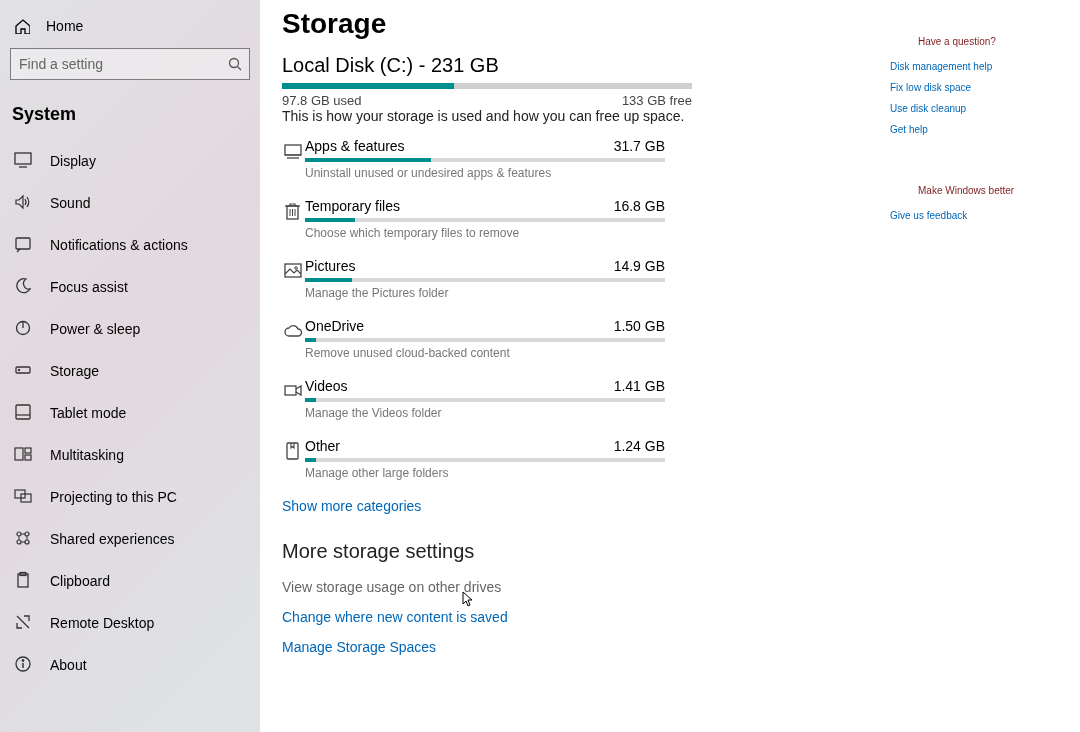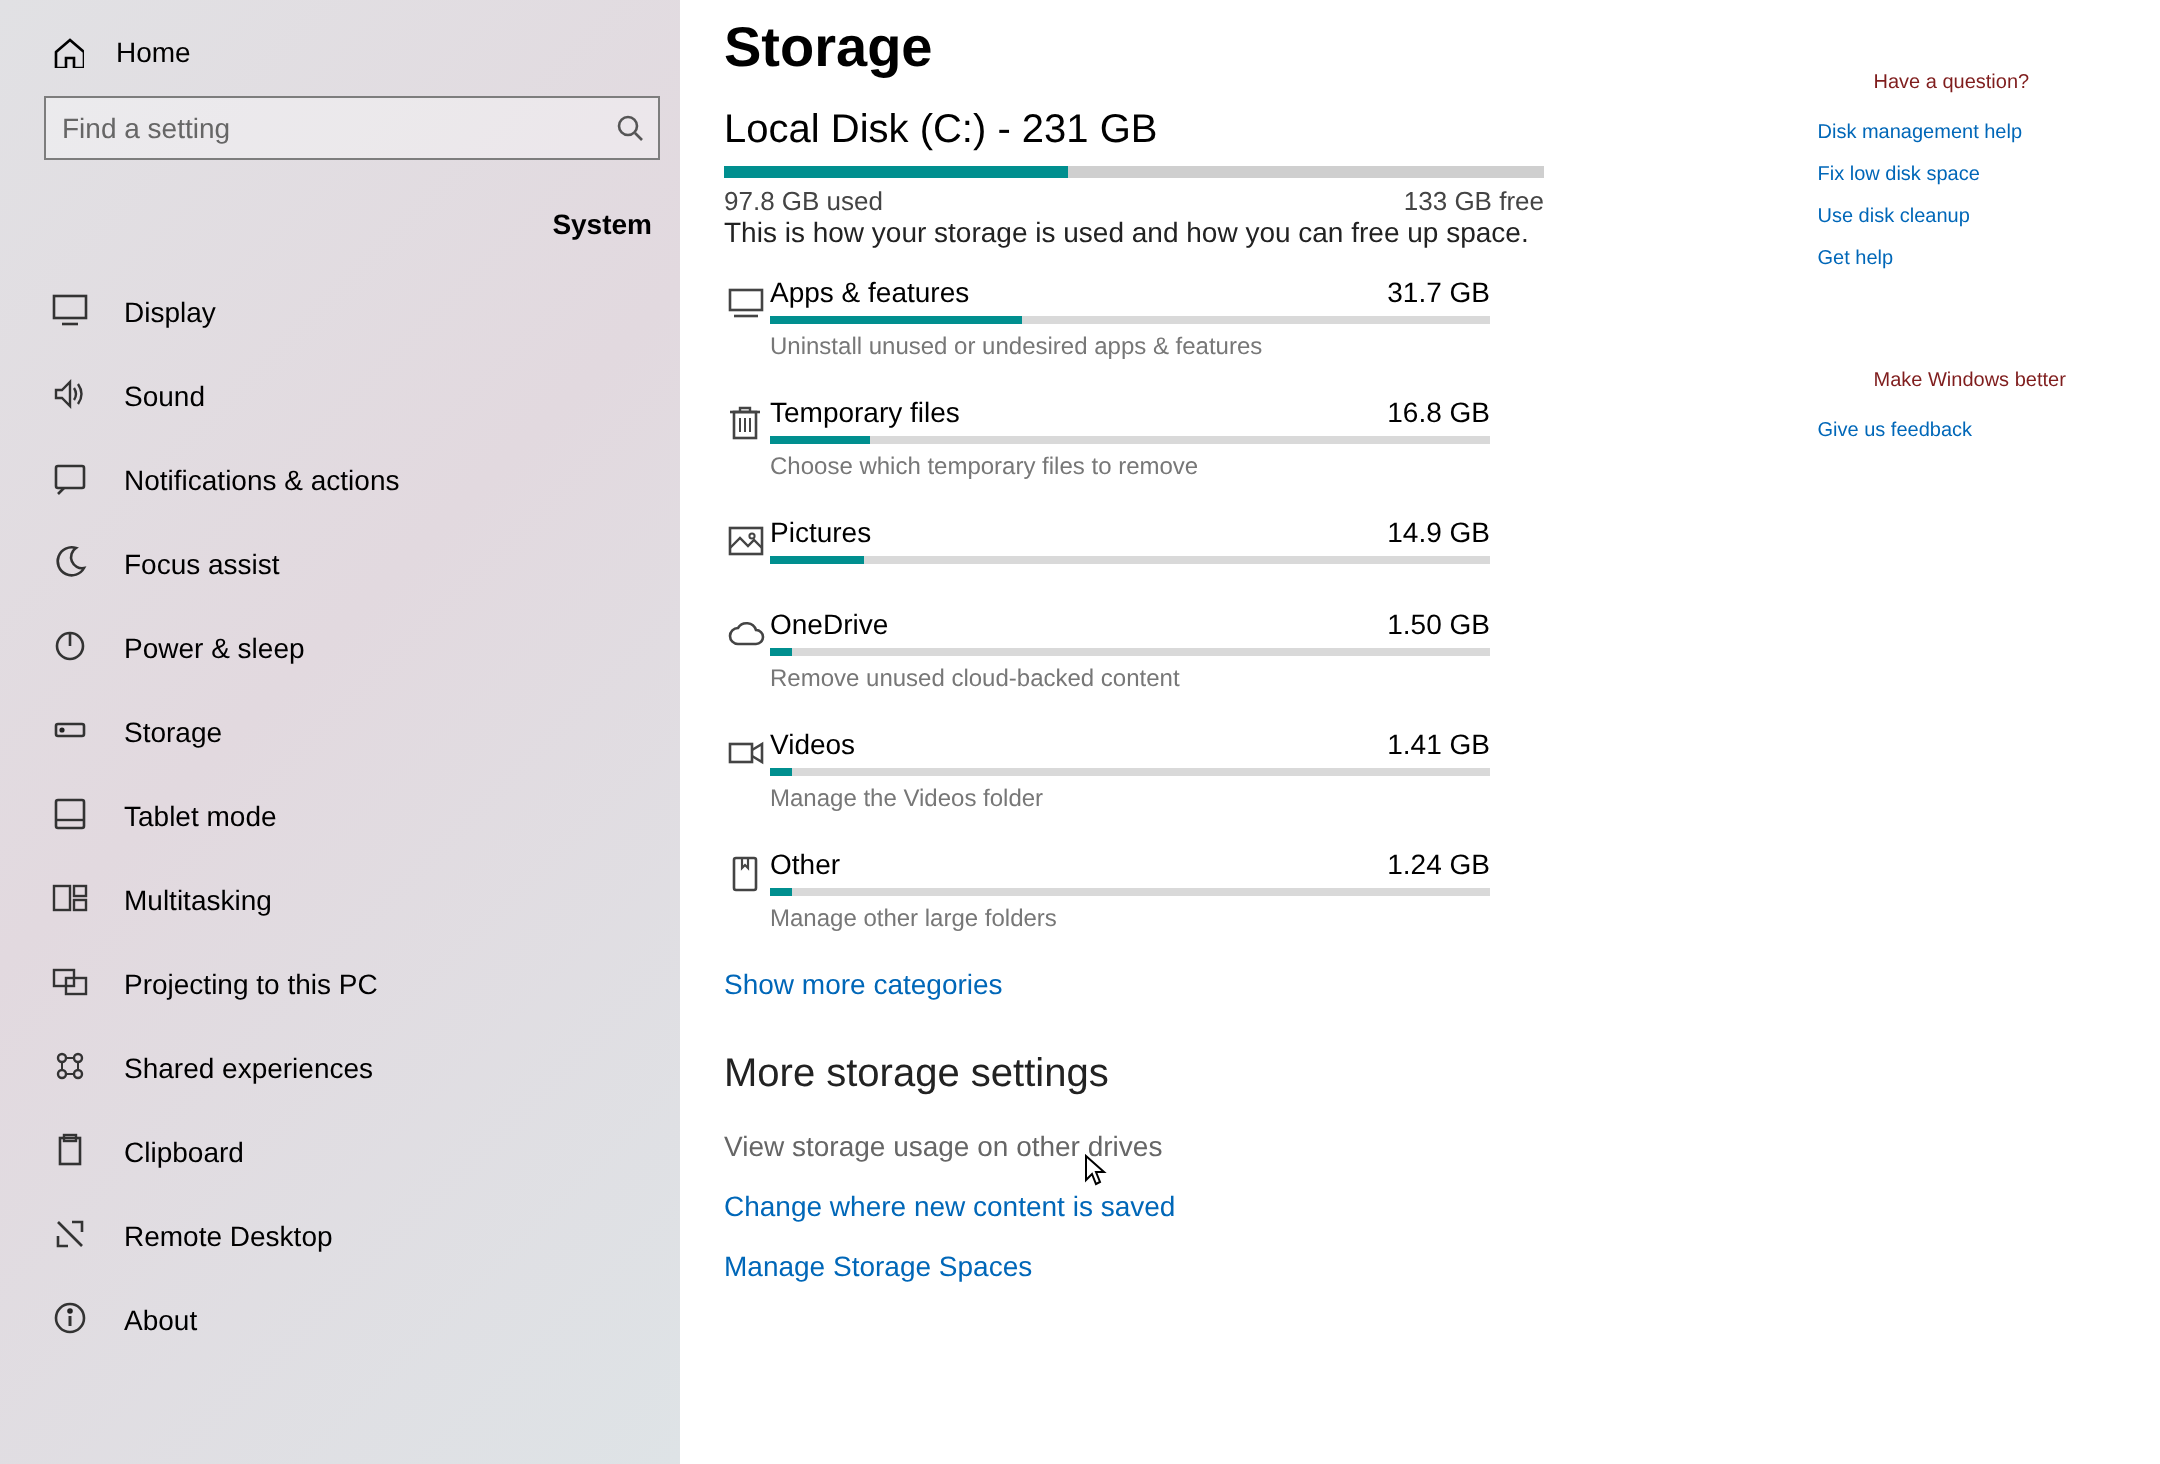"Home" .sidebar { padding: 10px 0 0 12px -> 10px 0 0 0; width: 340px -> 260px }
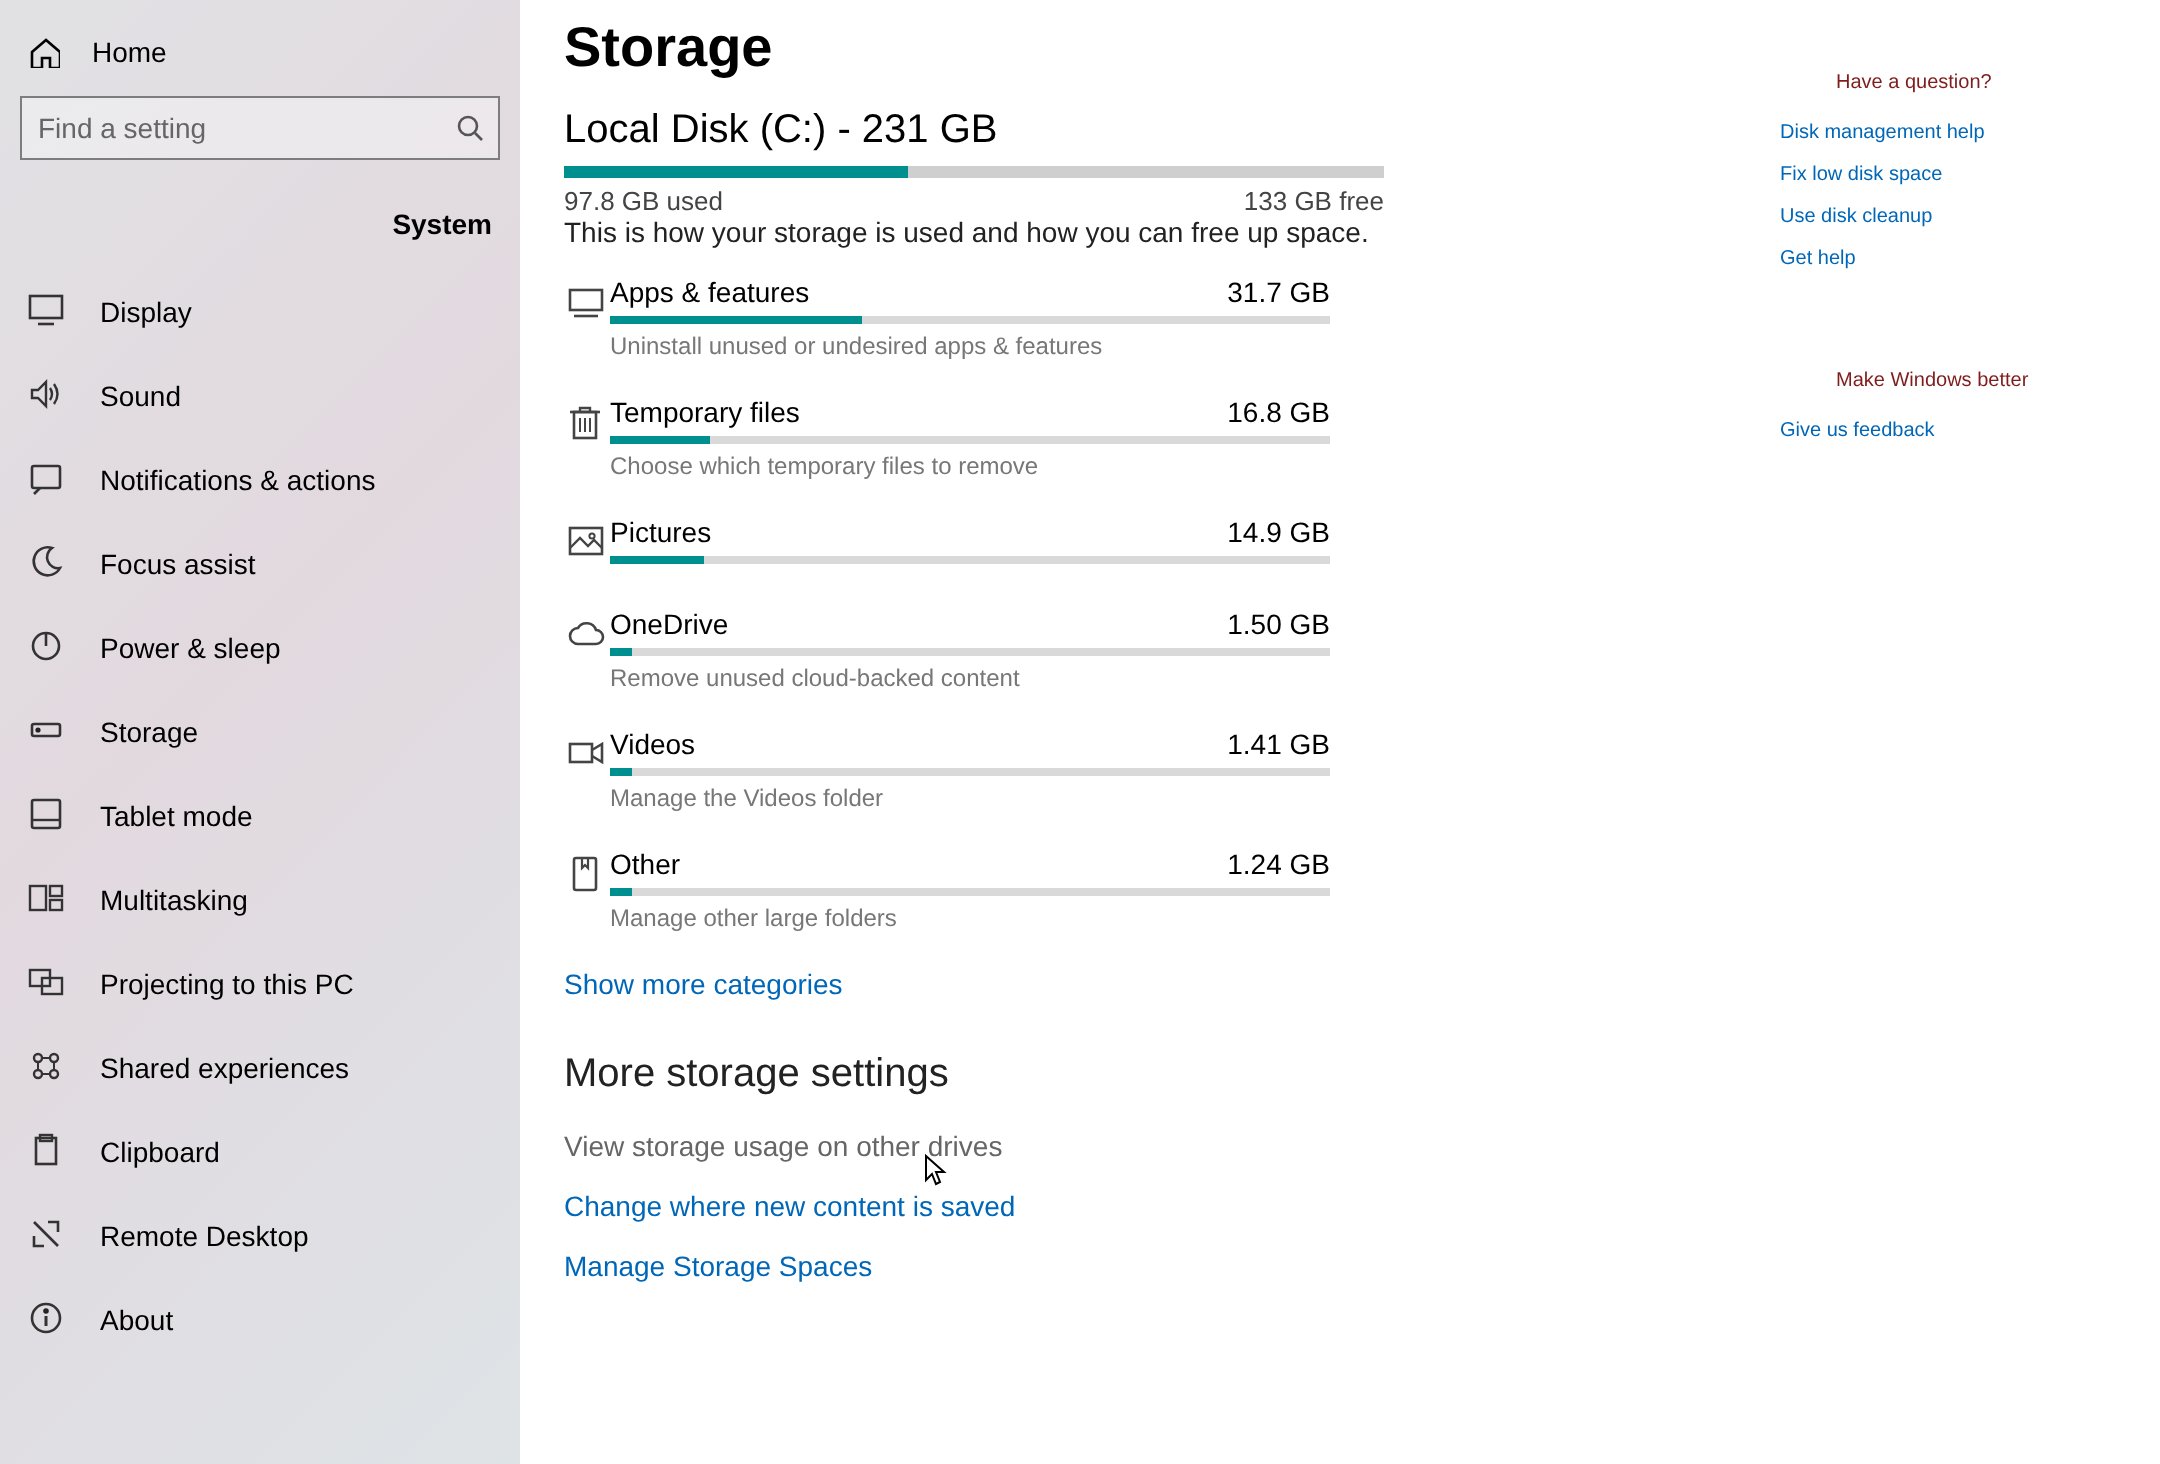"System" .group-title { font-size: 14px -> 18px; text-align: right -> none }
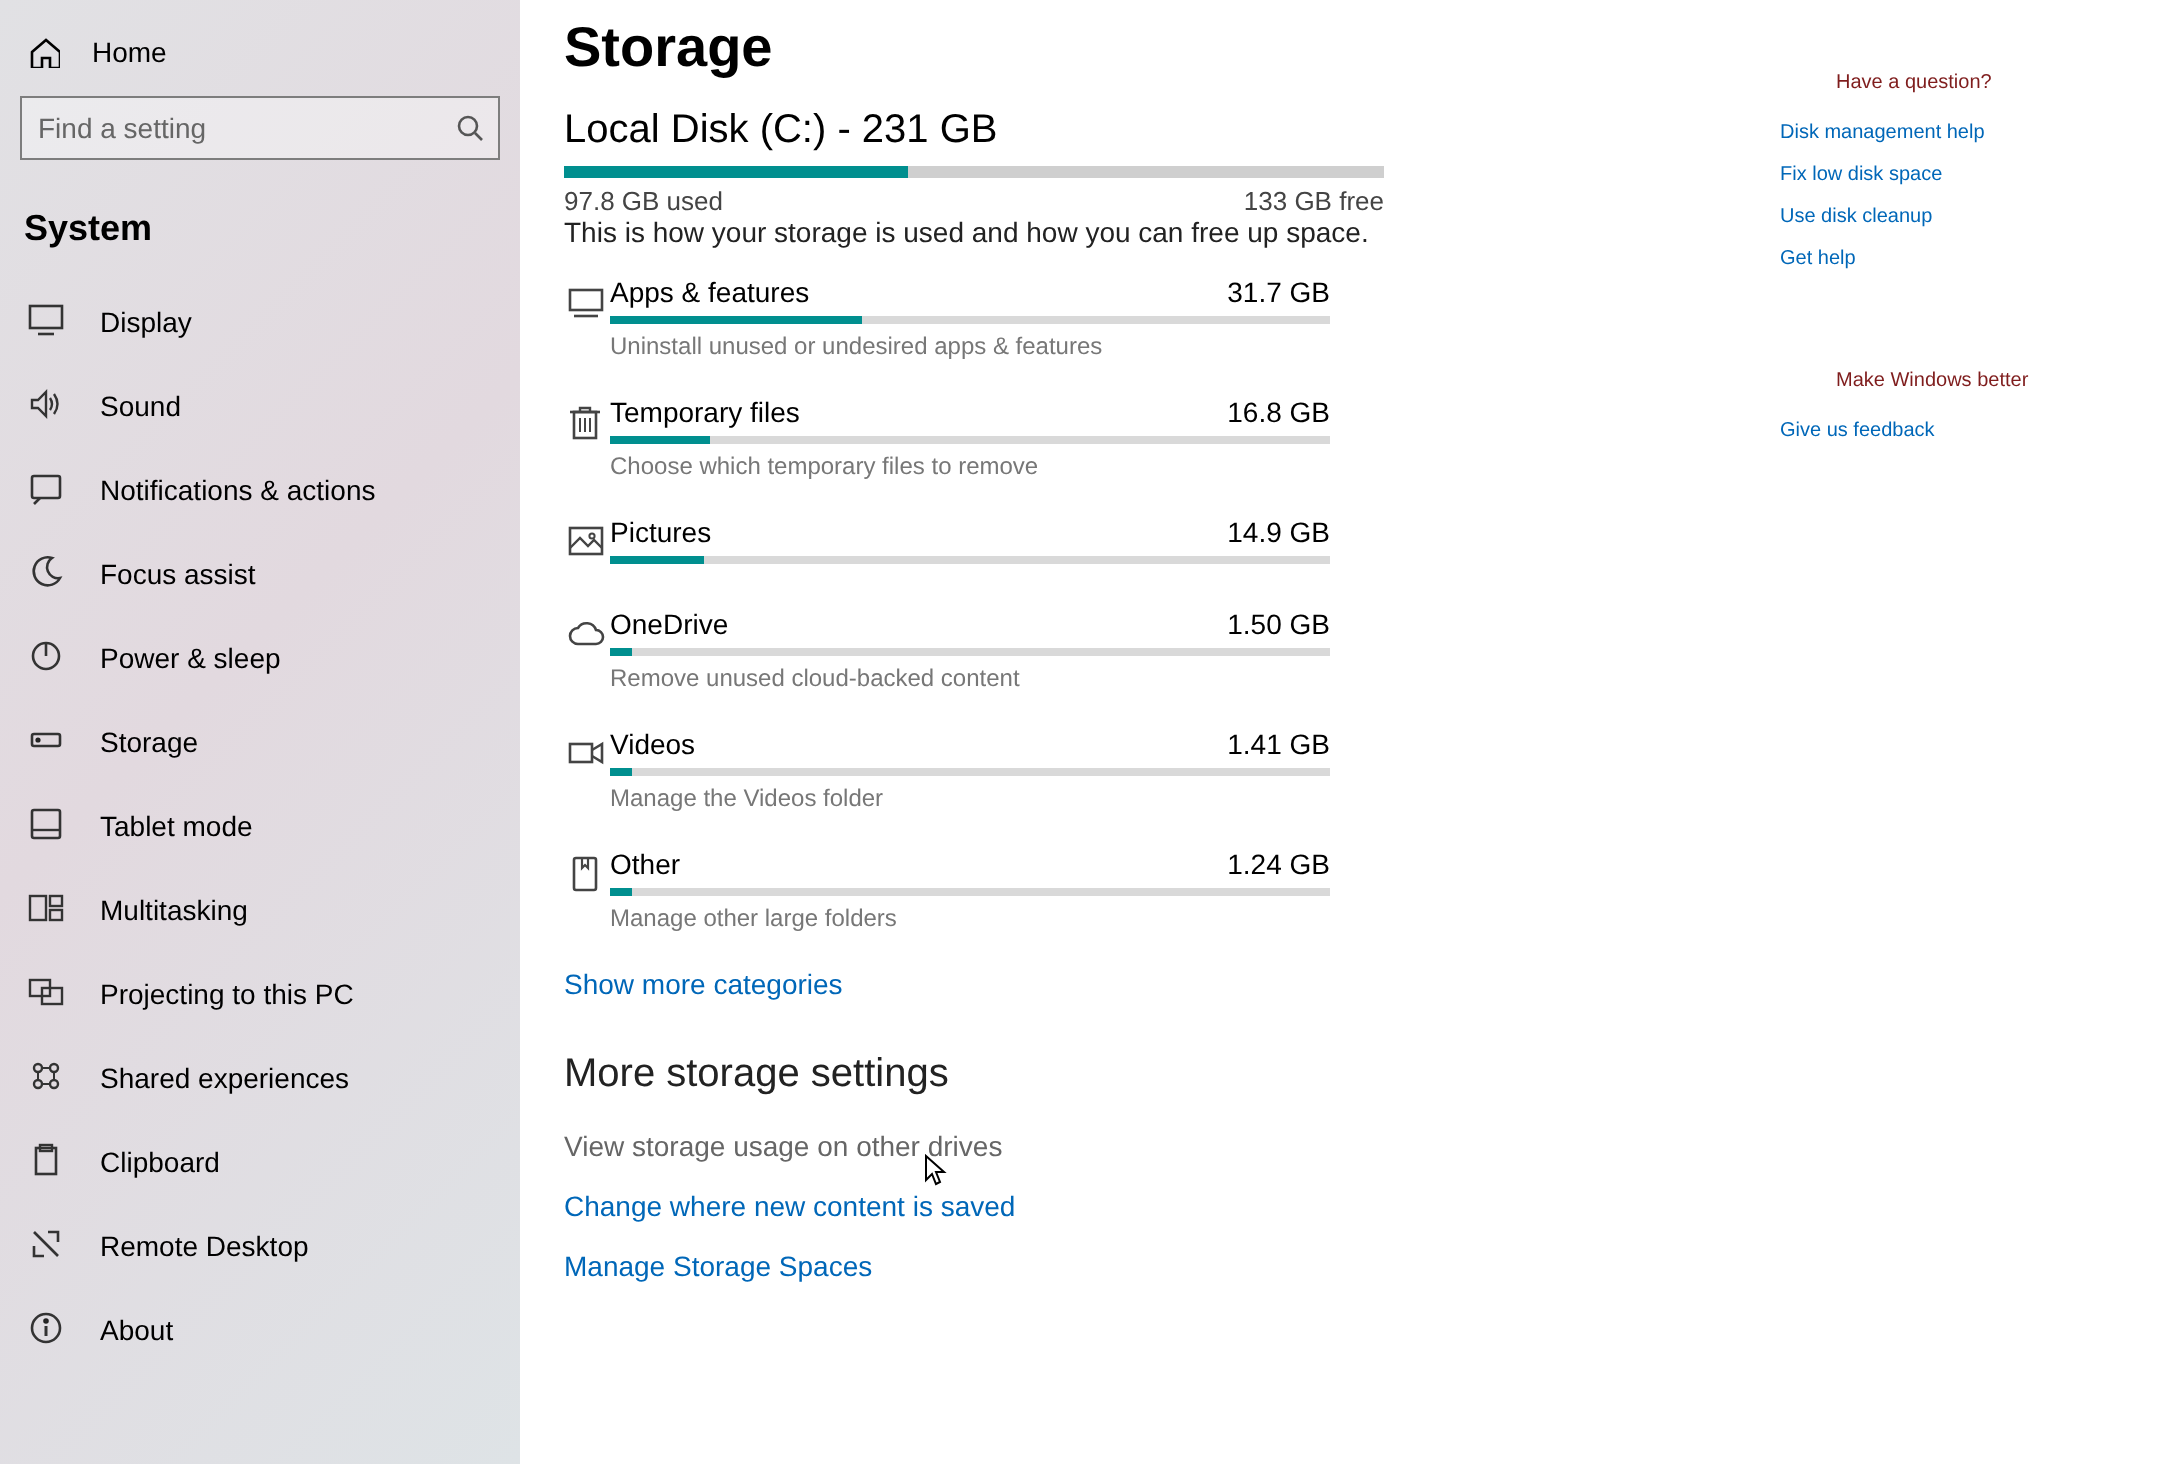"Manage the Pictures folder" div.cat-sub { html: none -> <div>Manage the Pictures folder</div> }
